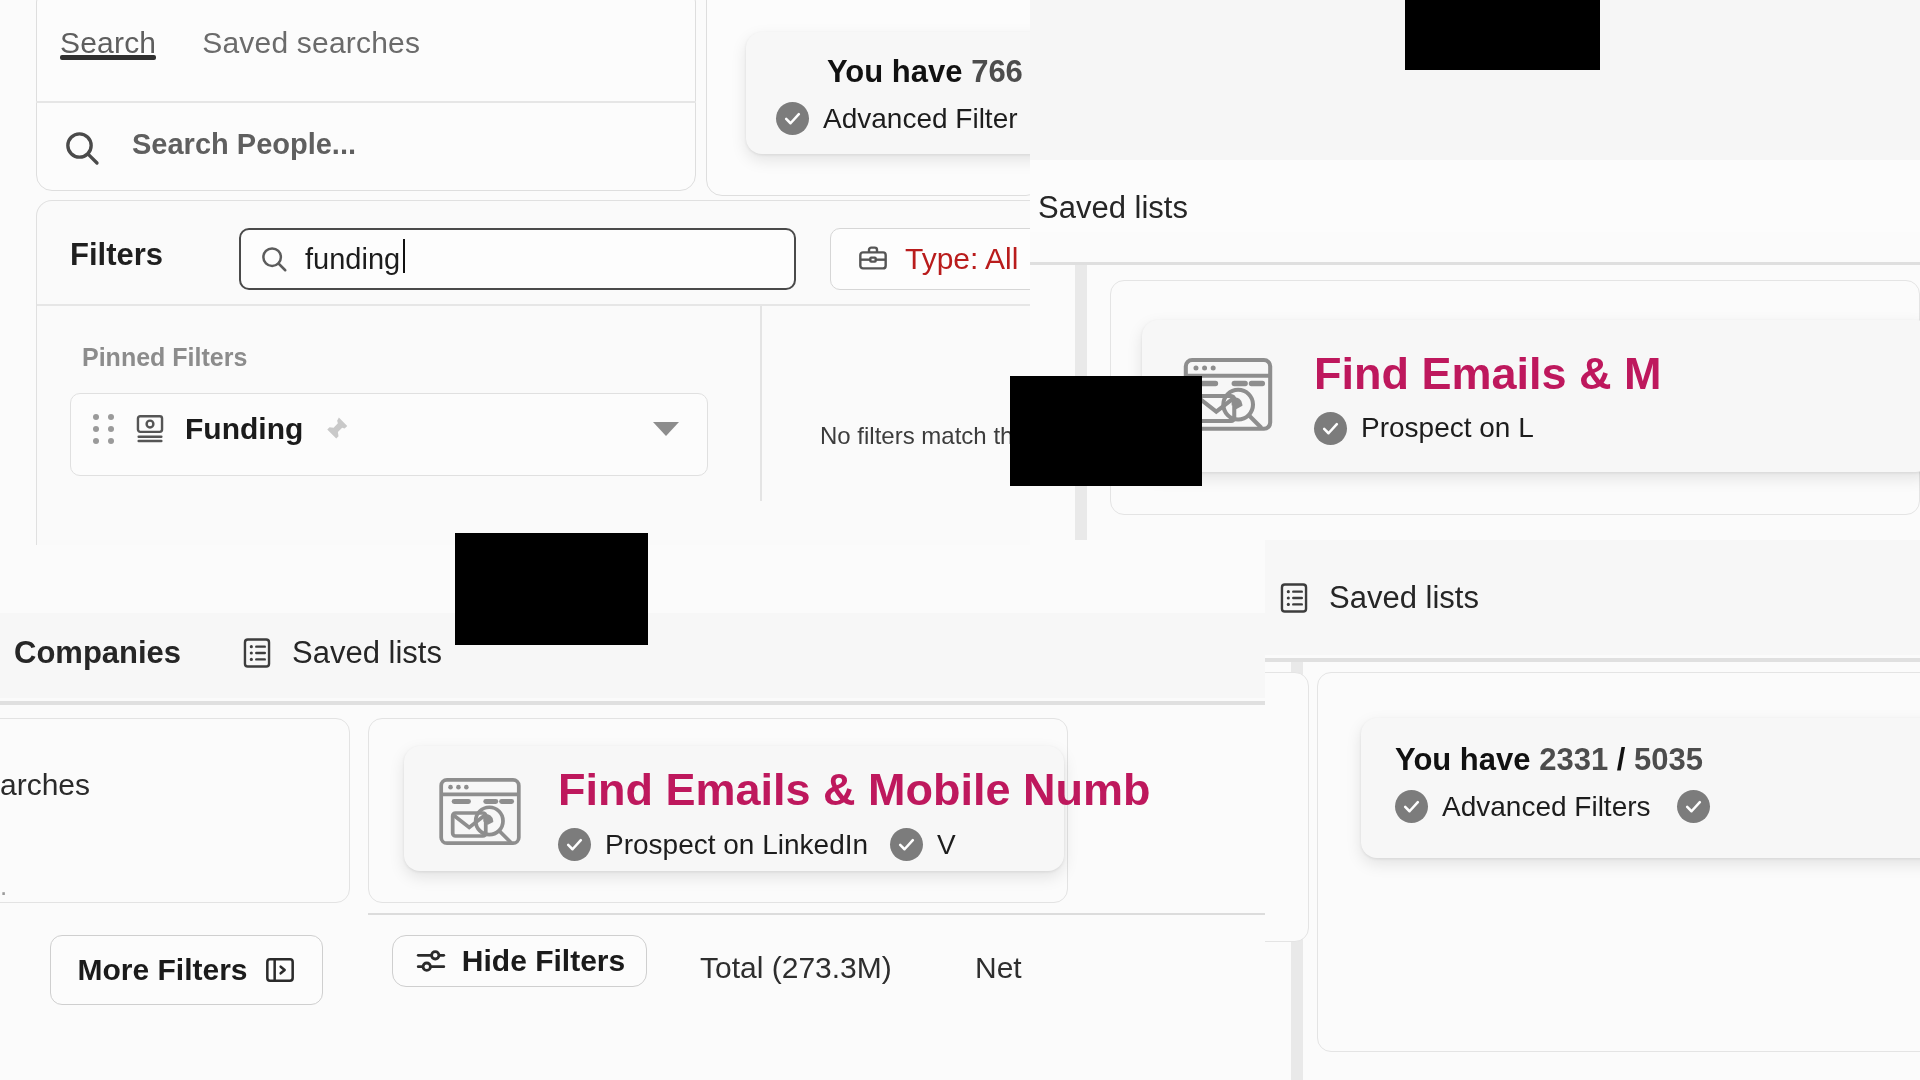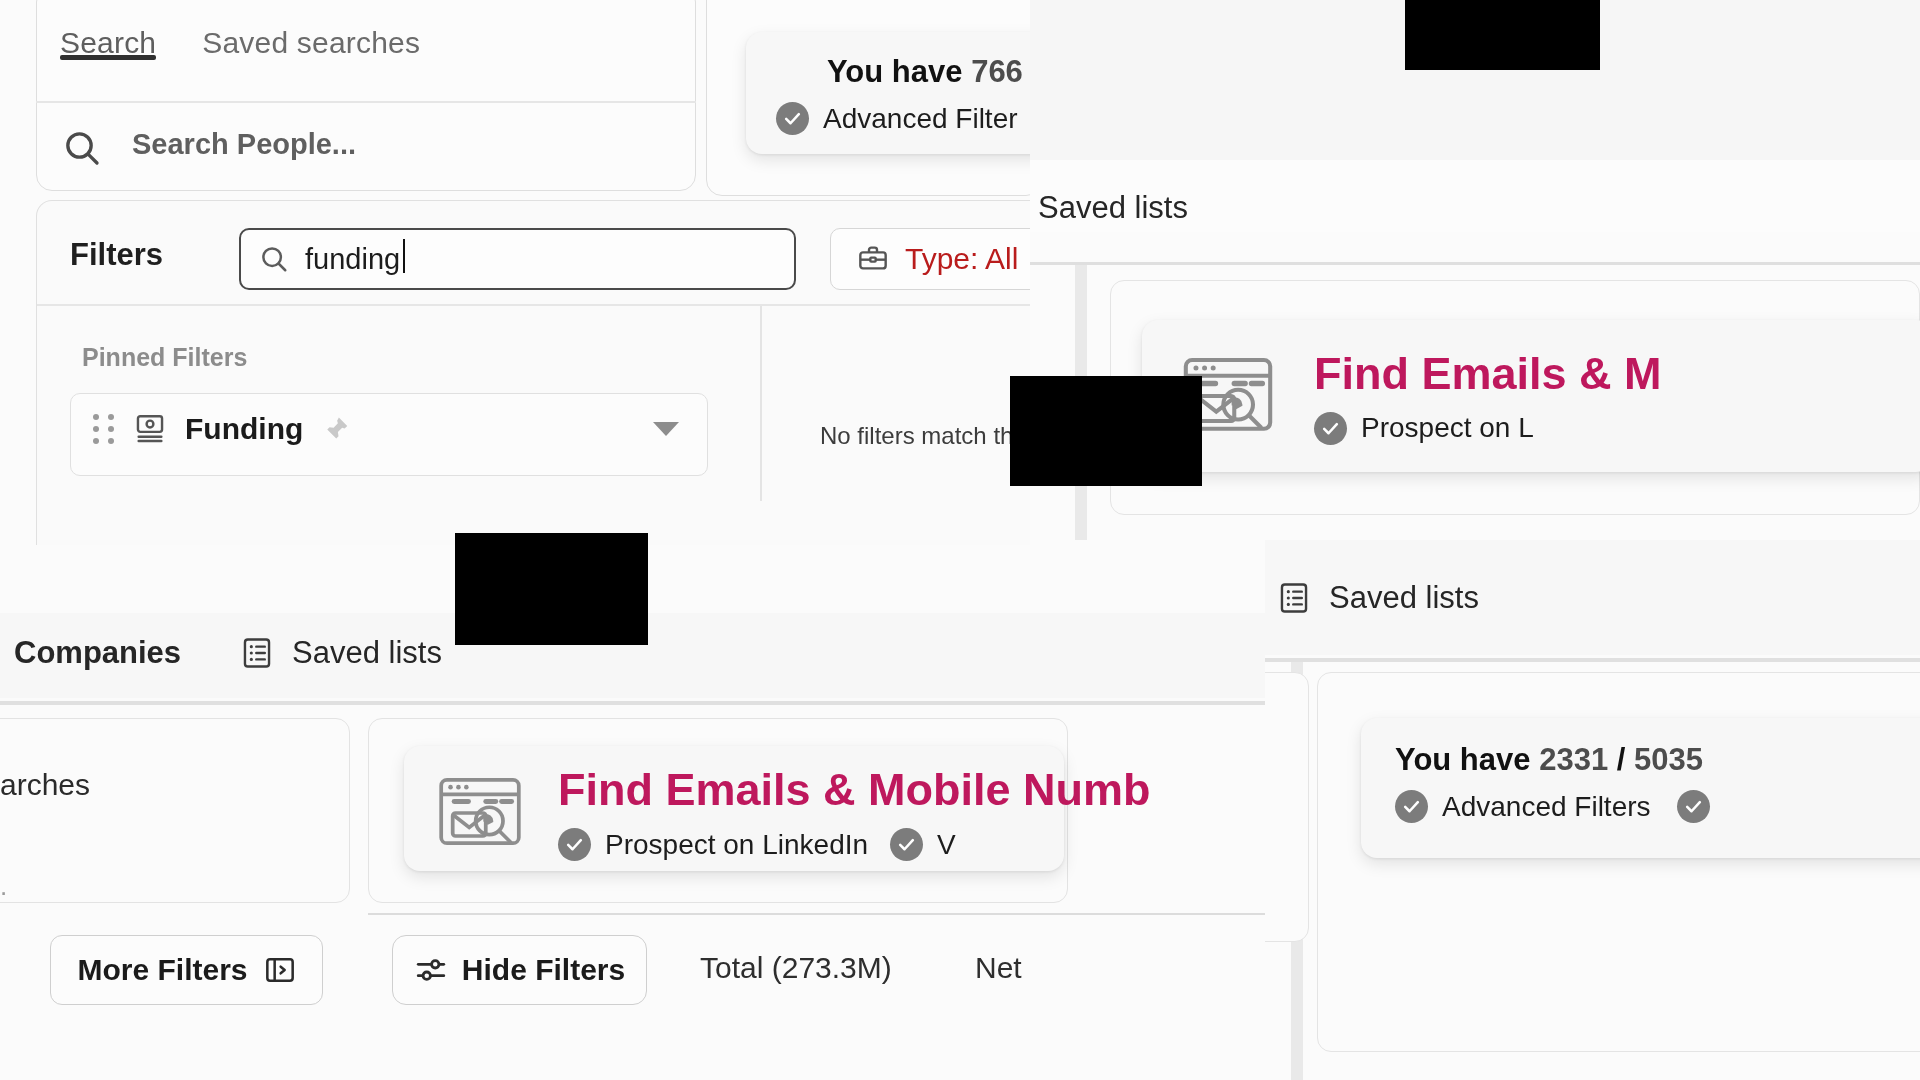"Hide Filters" #hideFiltersBtn { height: 70px -> 52px }
